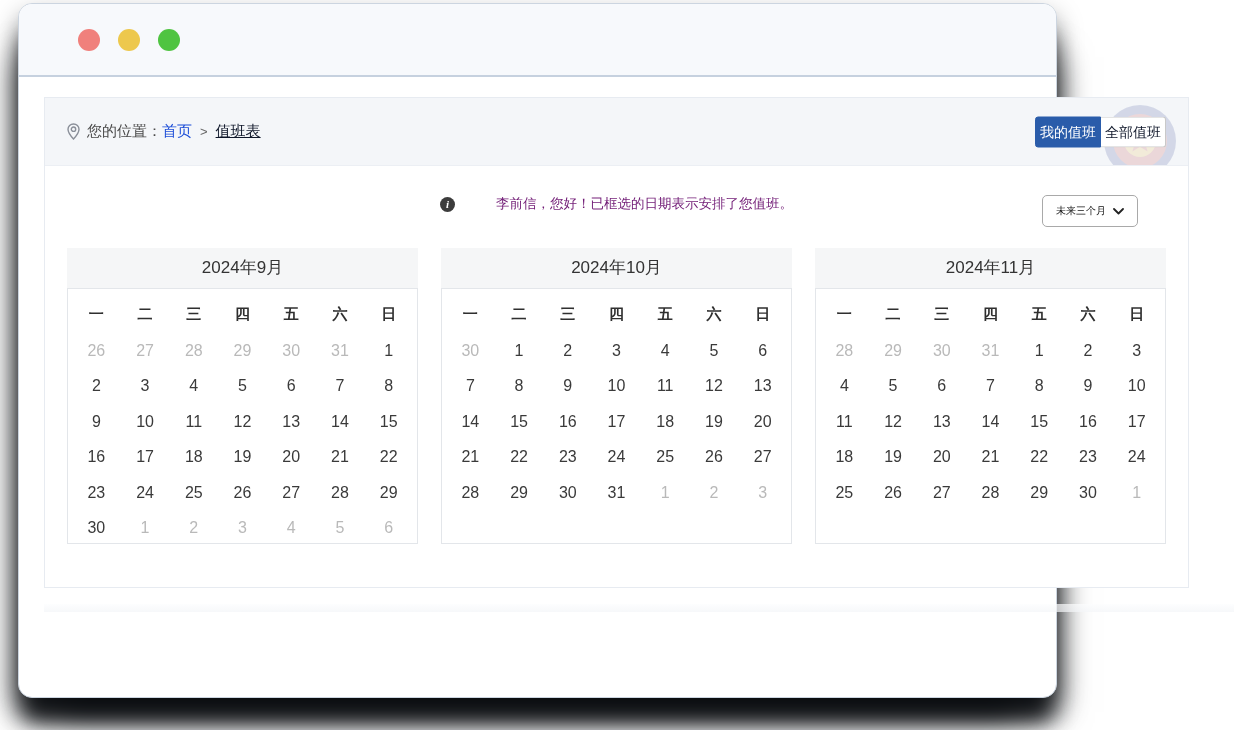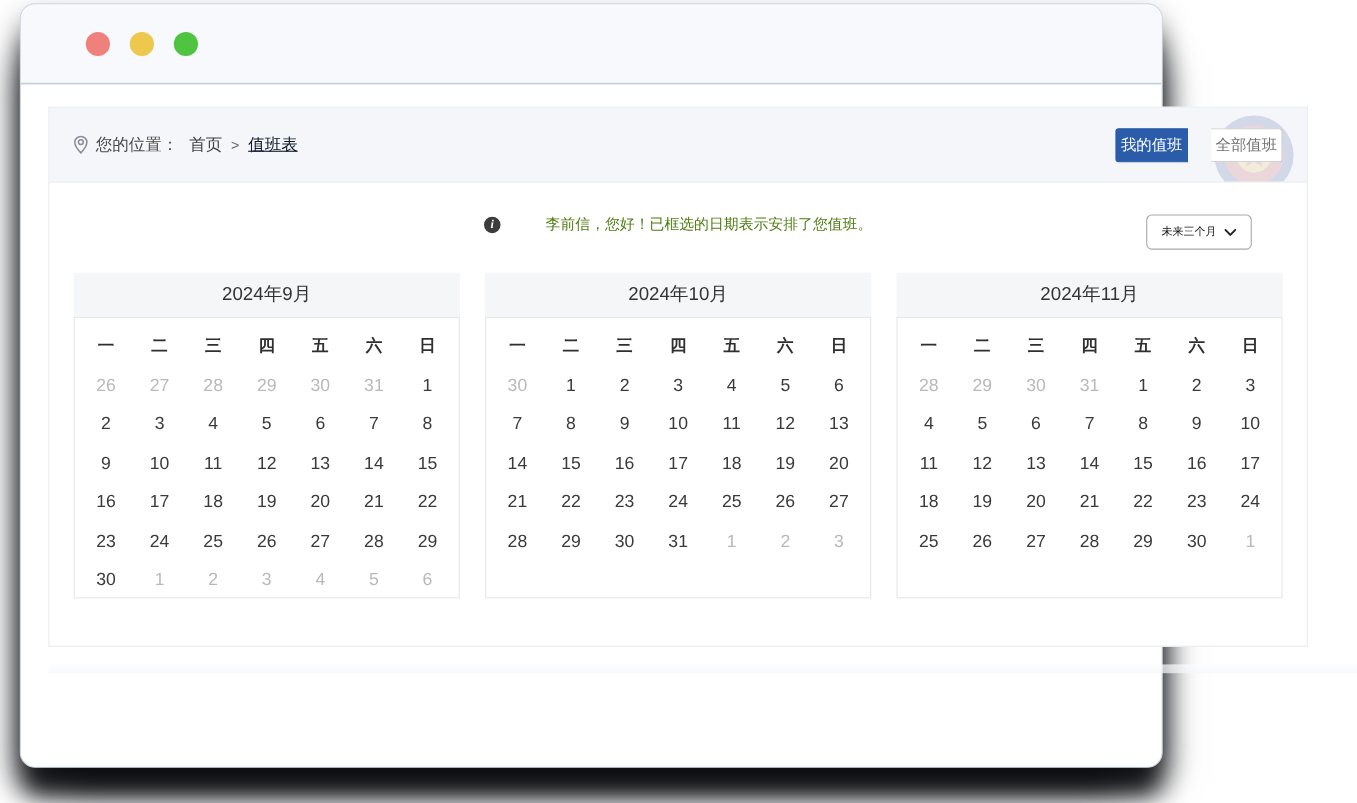"首页" .crumb .home { color: #404040 -> #1d4ed8; margin-left: 10px -> none }
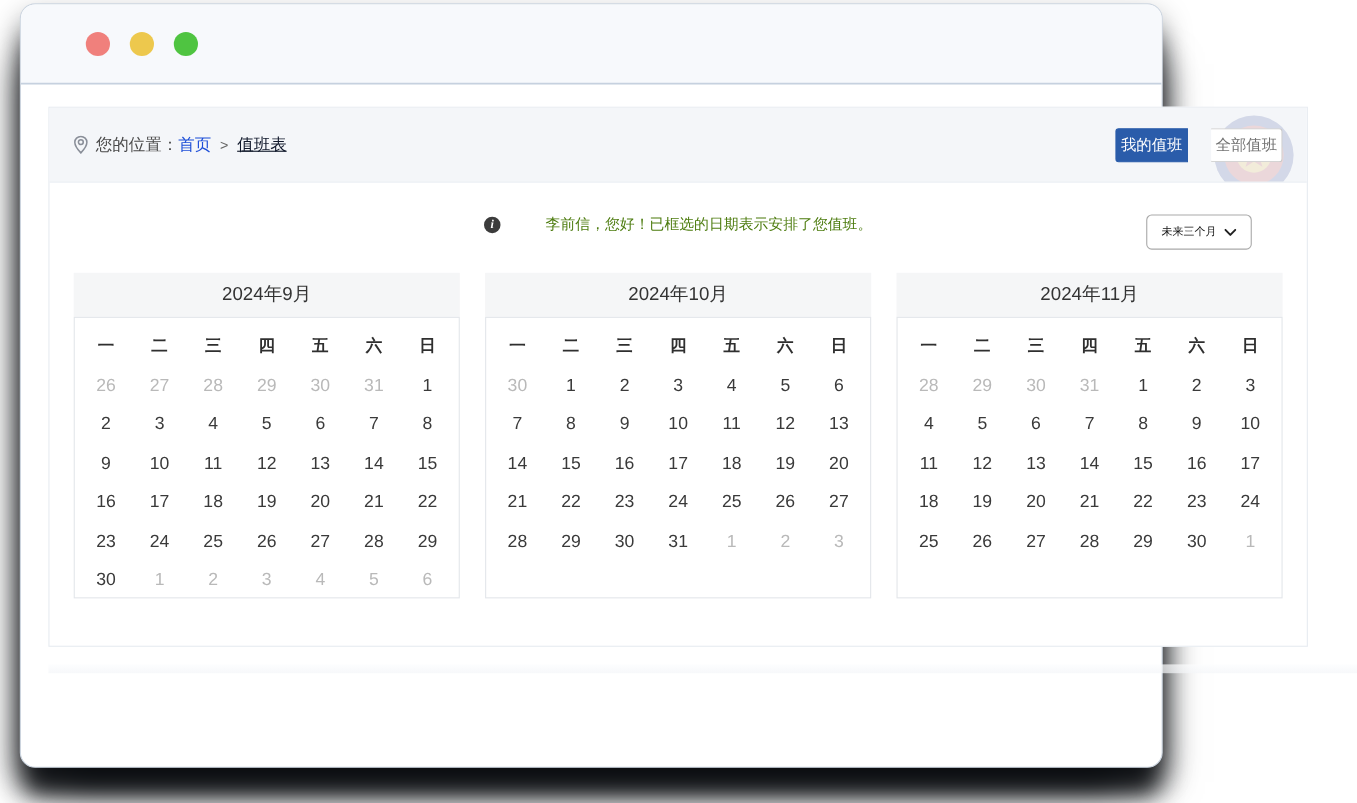"全部值班" .btn-secondary { color: #737373 -> #0f172a; margin-left: 21px -> none }
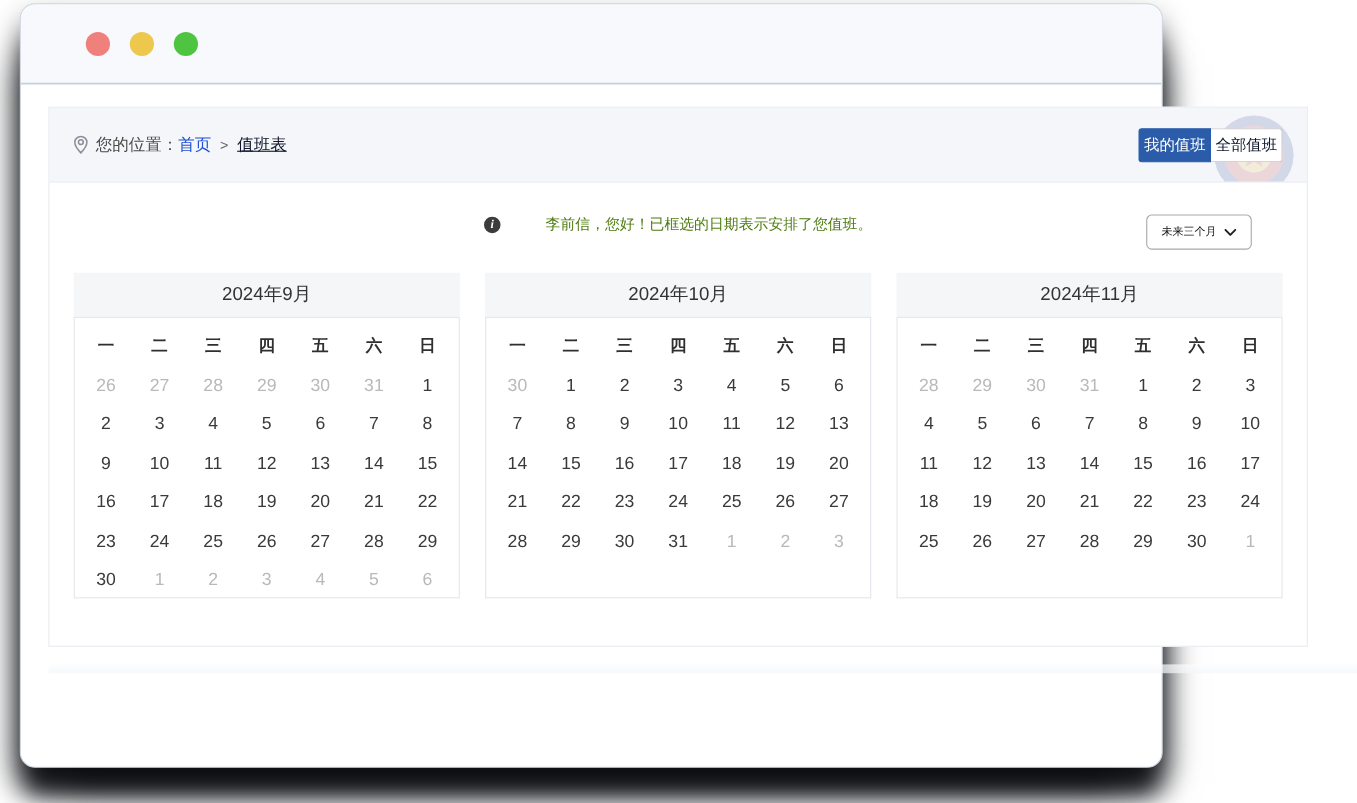"李前信，您好！已框选的日期表示安排了您值班。" .notice-text { color: #4d7c0f -> #701a75 }
